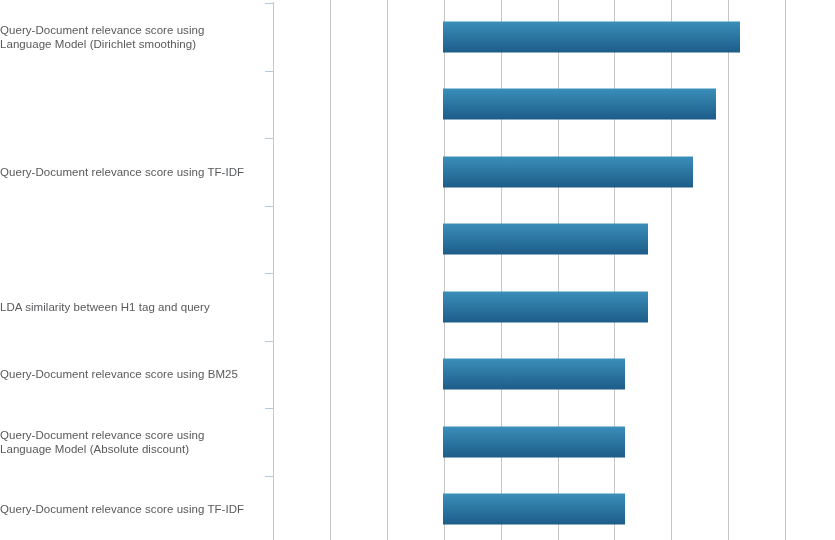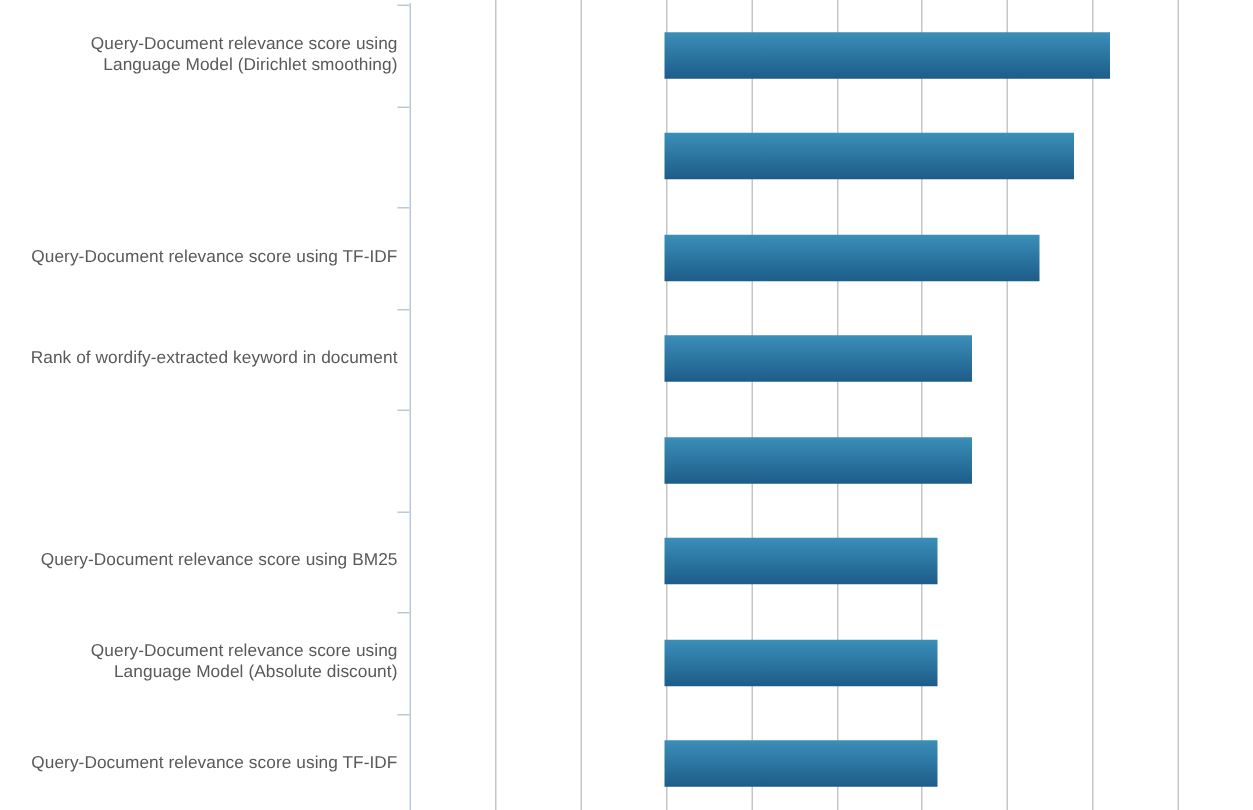"Query-Document relevance score using" .cat-label { text-align: right -> left }
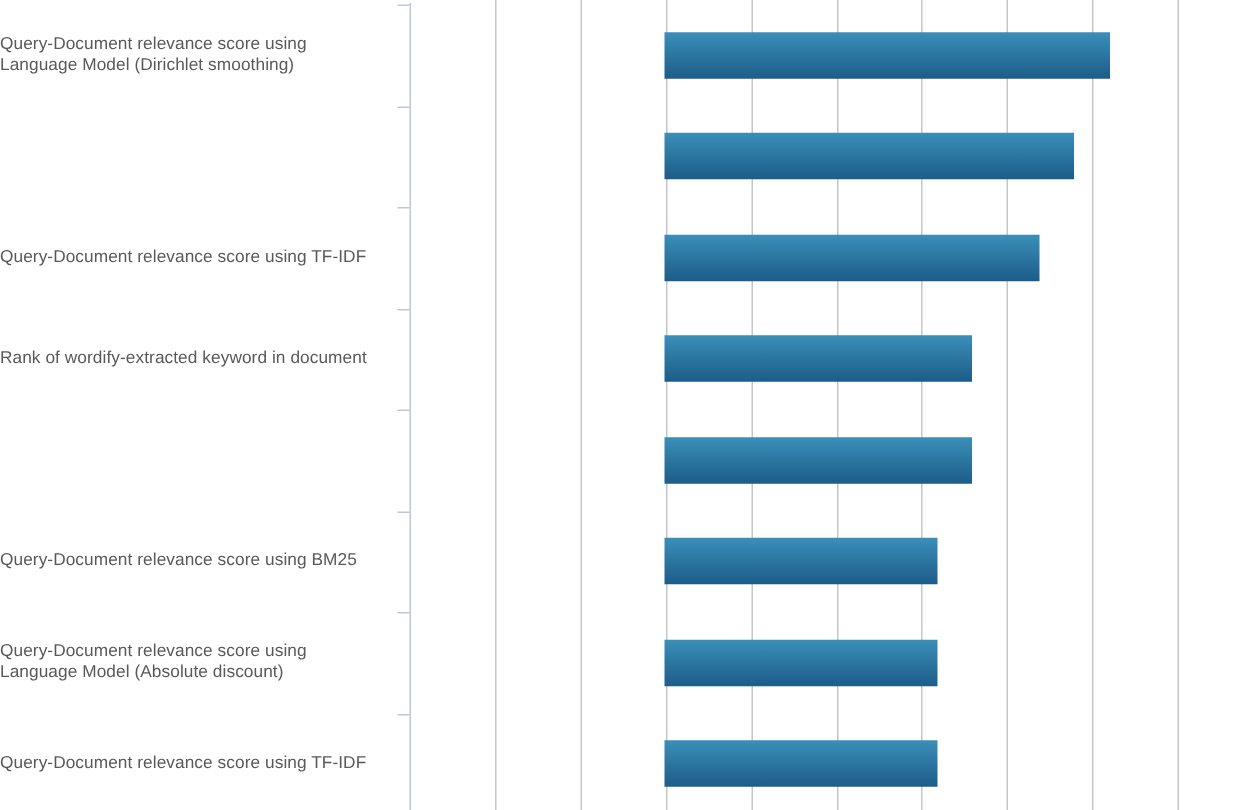"Rank of wordify-extracted keyword in" div.cat-label { html: <div>Rank of wordify-extracted keyword in document</div> -> none }
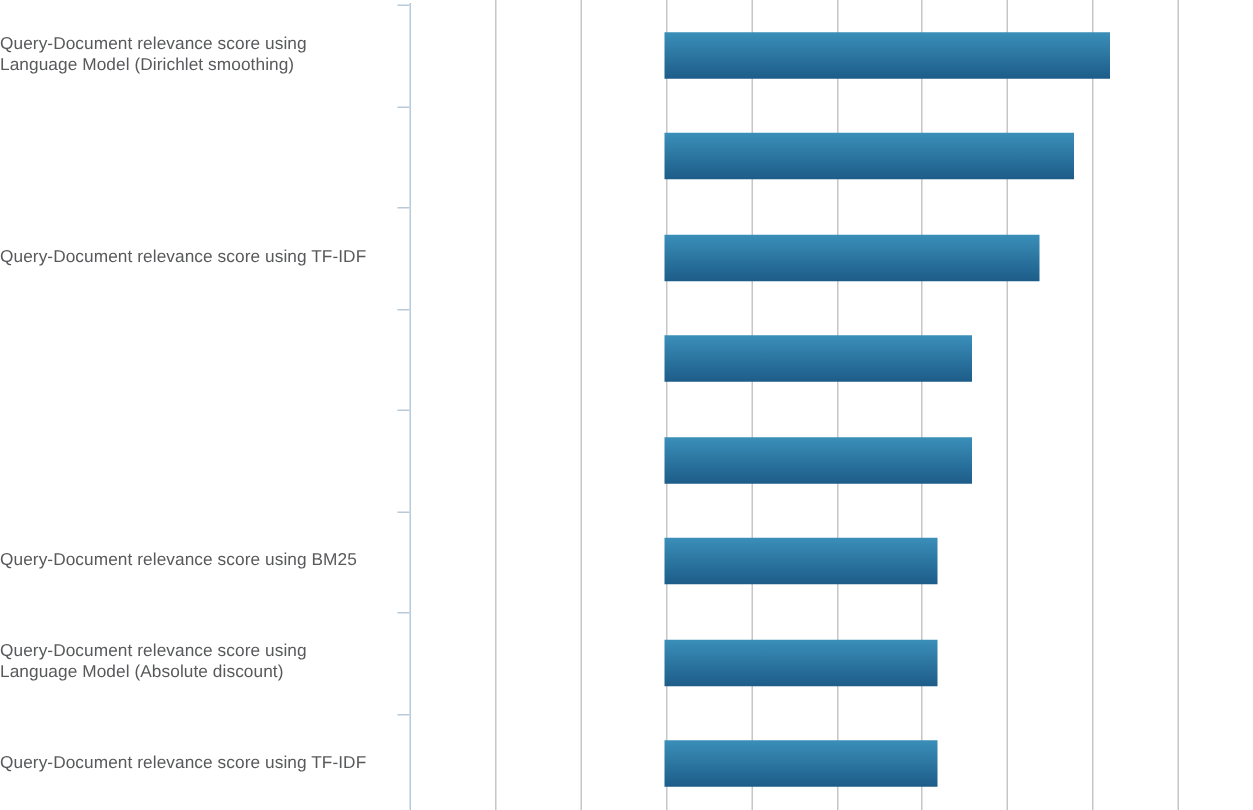"LDA similarity between H1 tag" div.cat-label { html: none -> <div>LDA similarity between H1 tag and query</div> }
